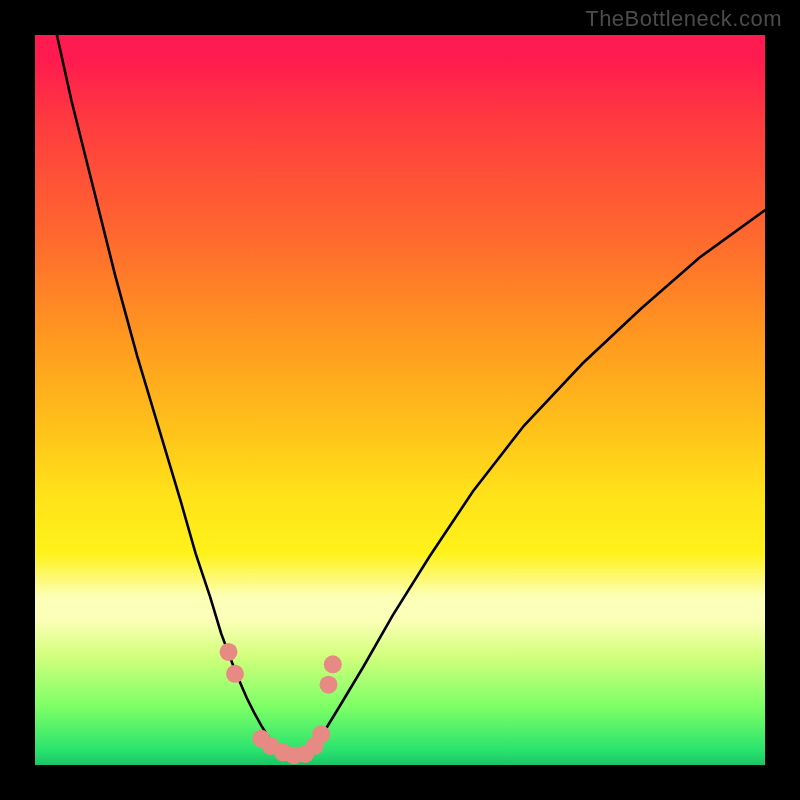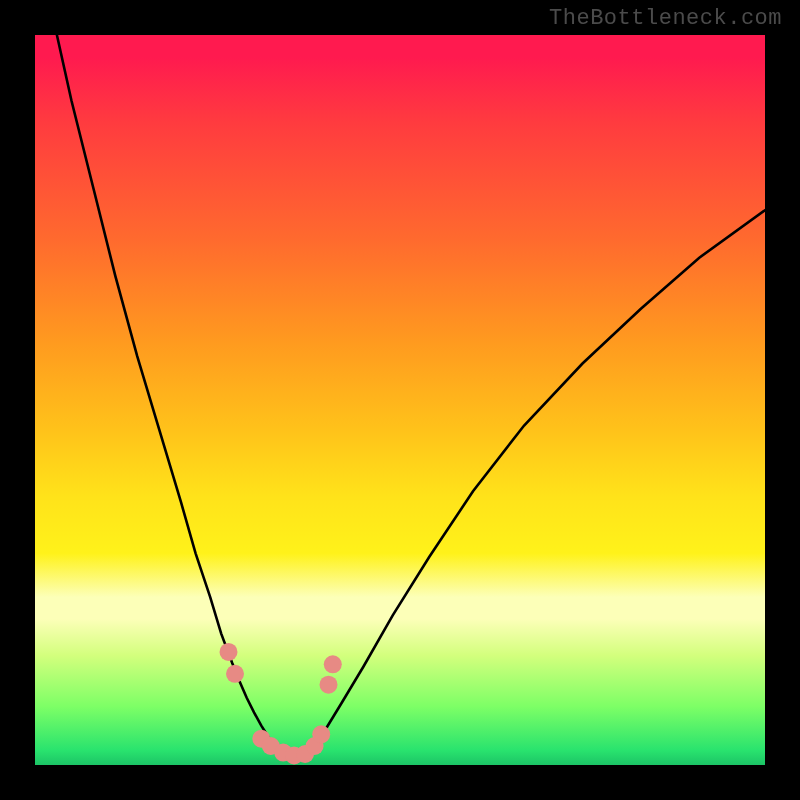"TheBottleneck.com" .frame { font-family: Liberation Mono, monospace -> none }
